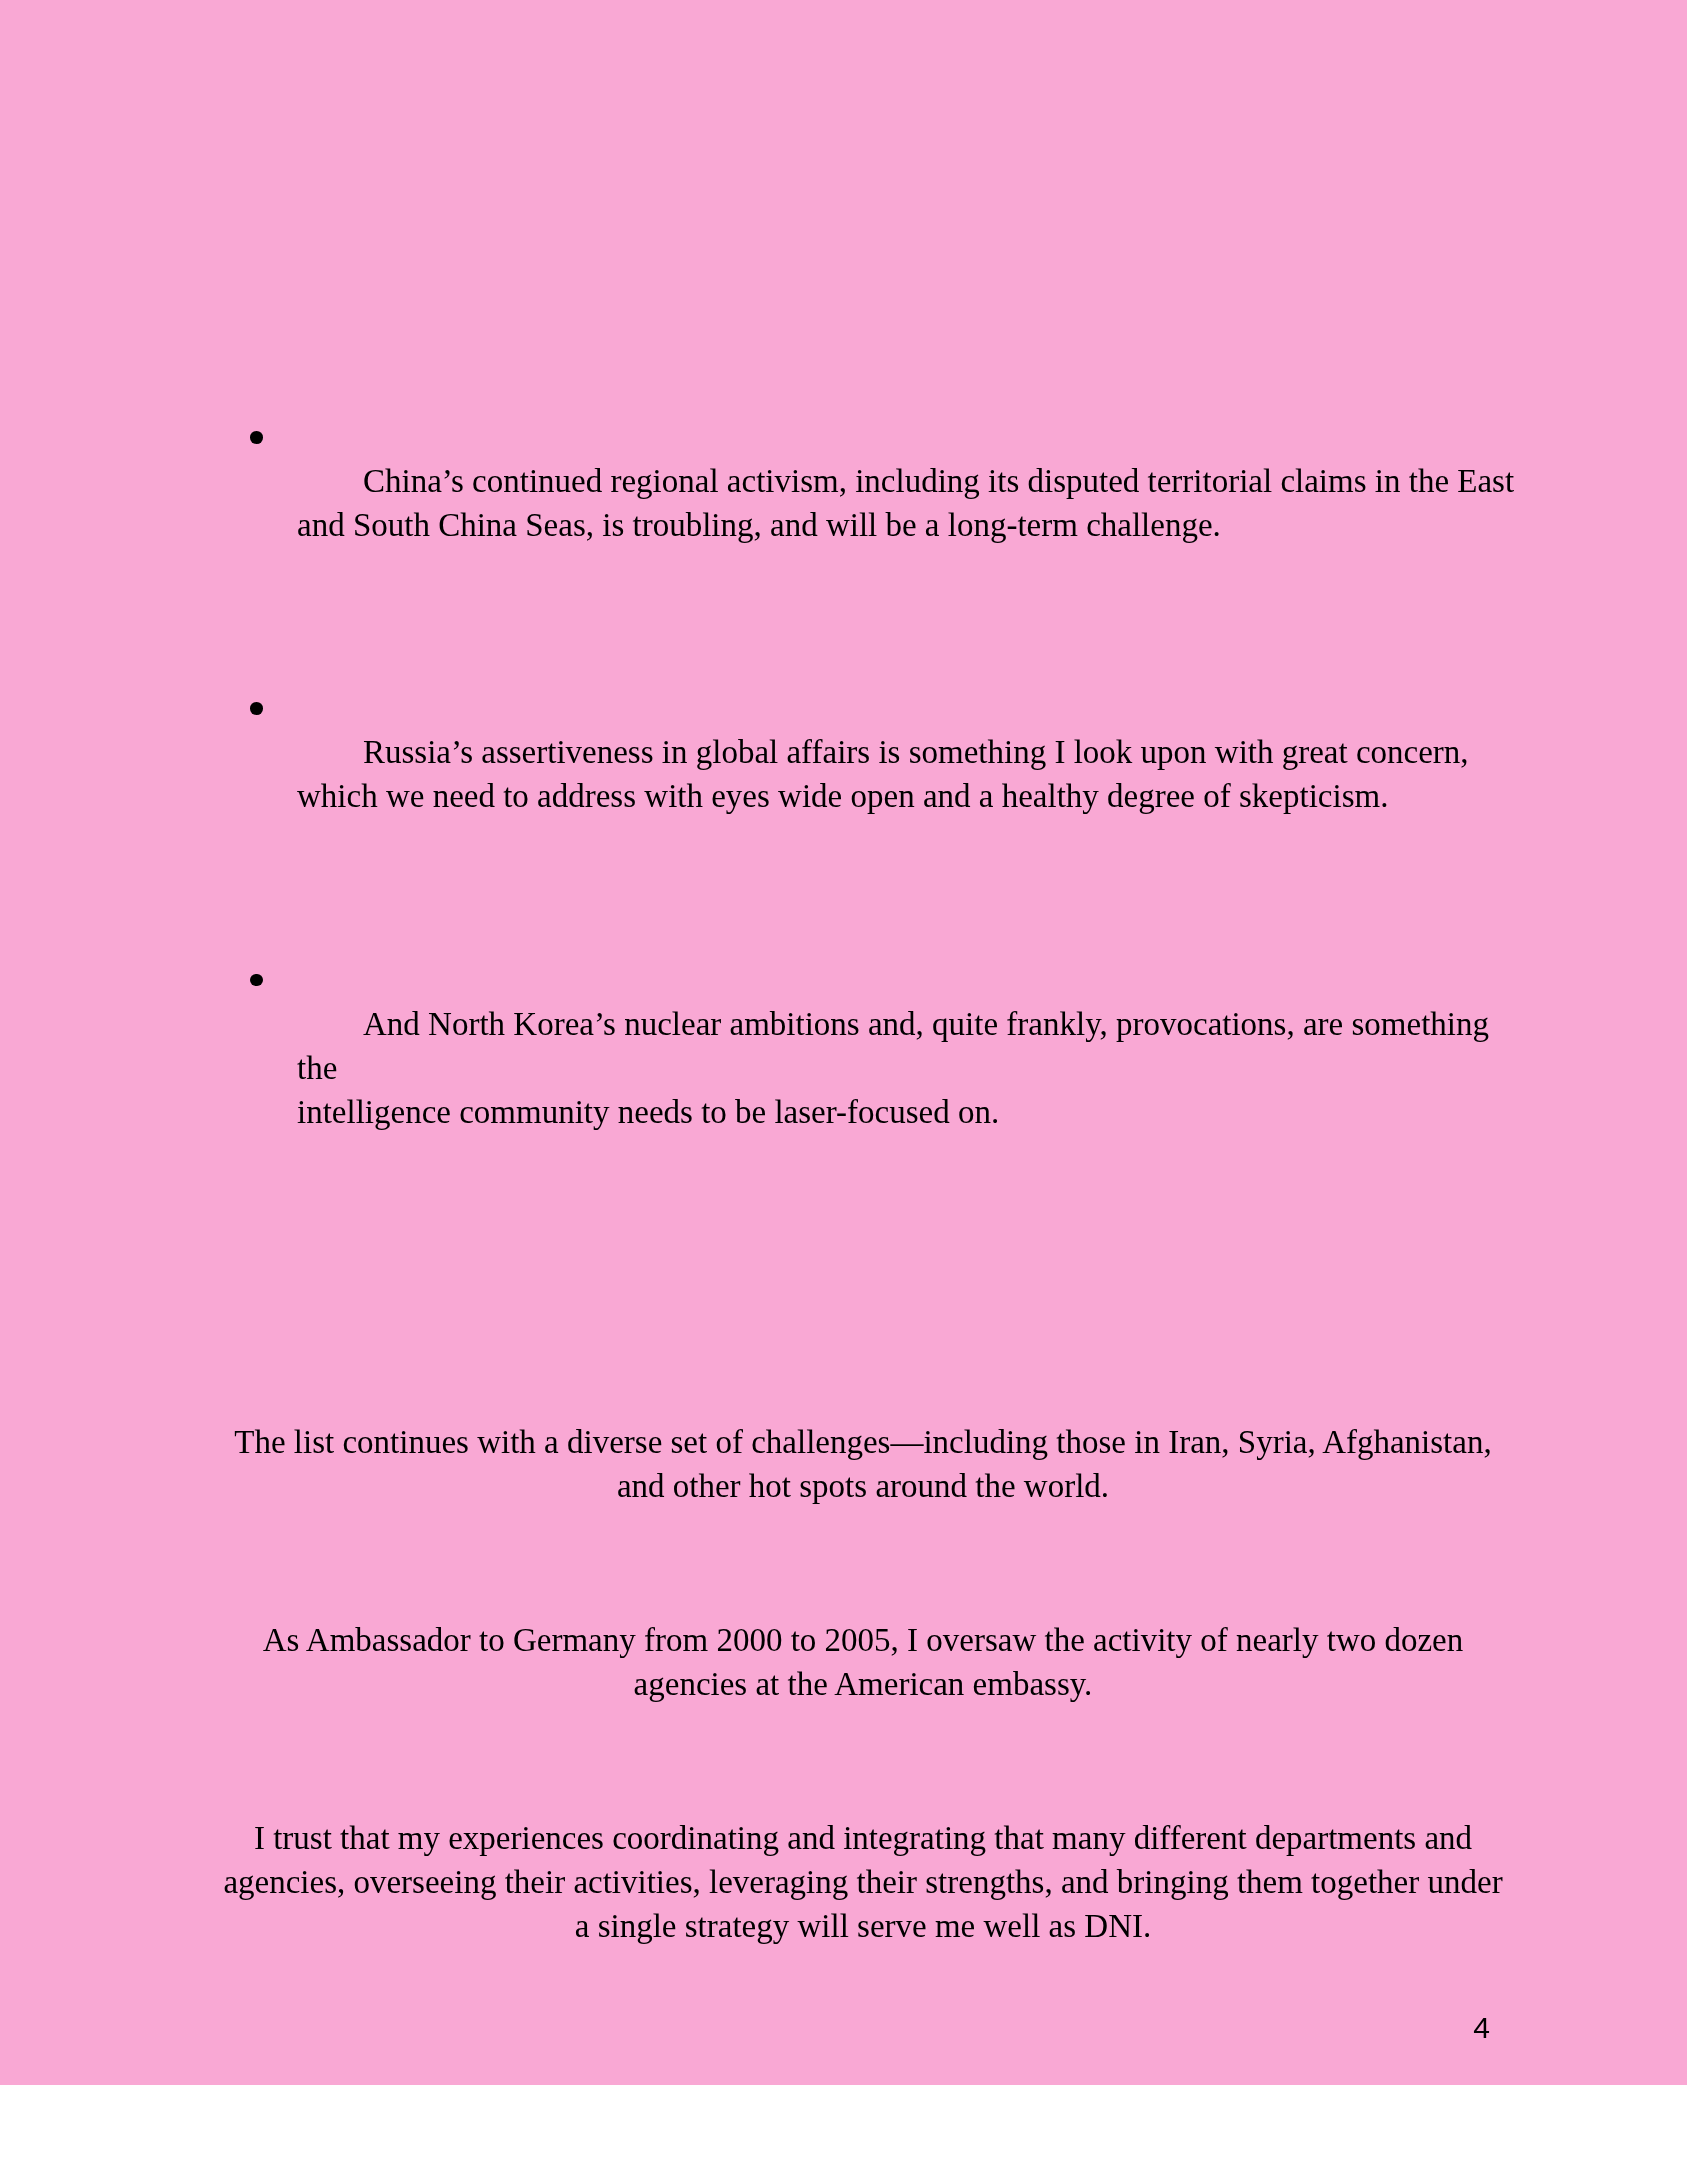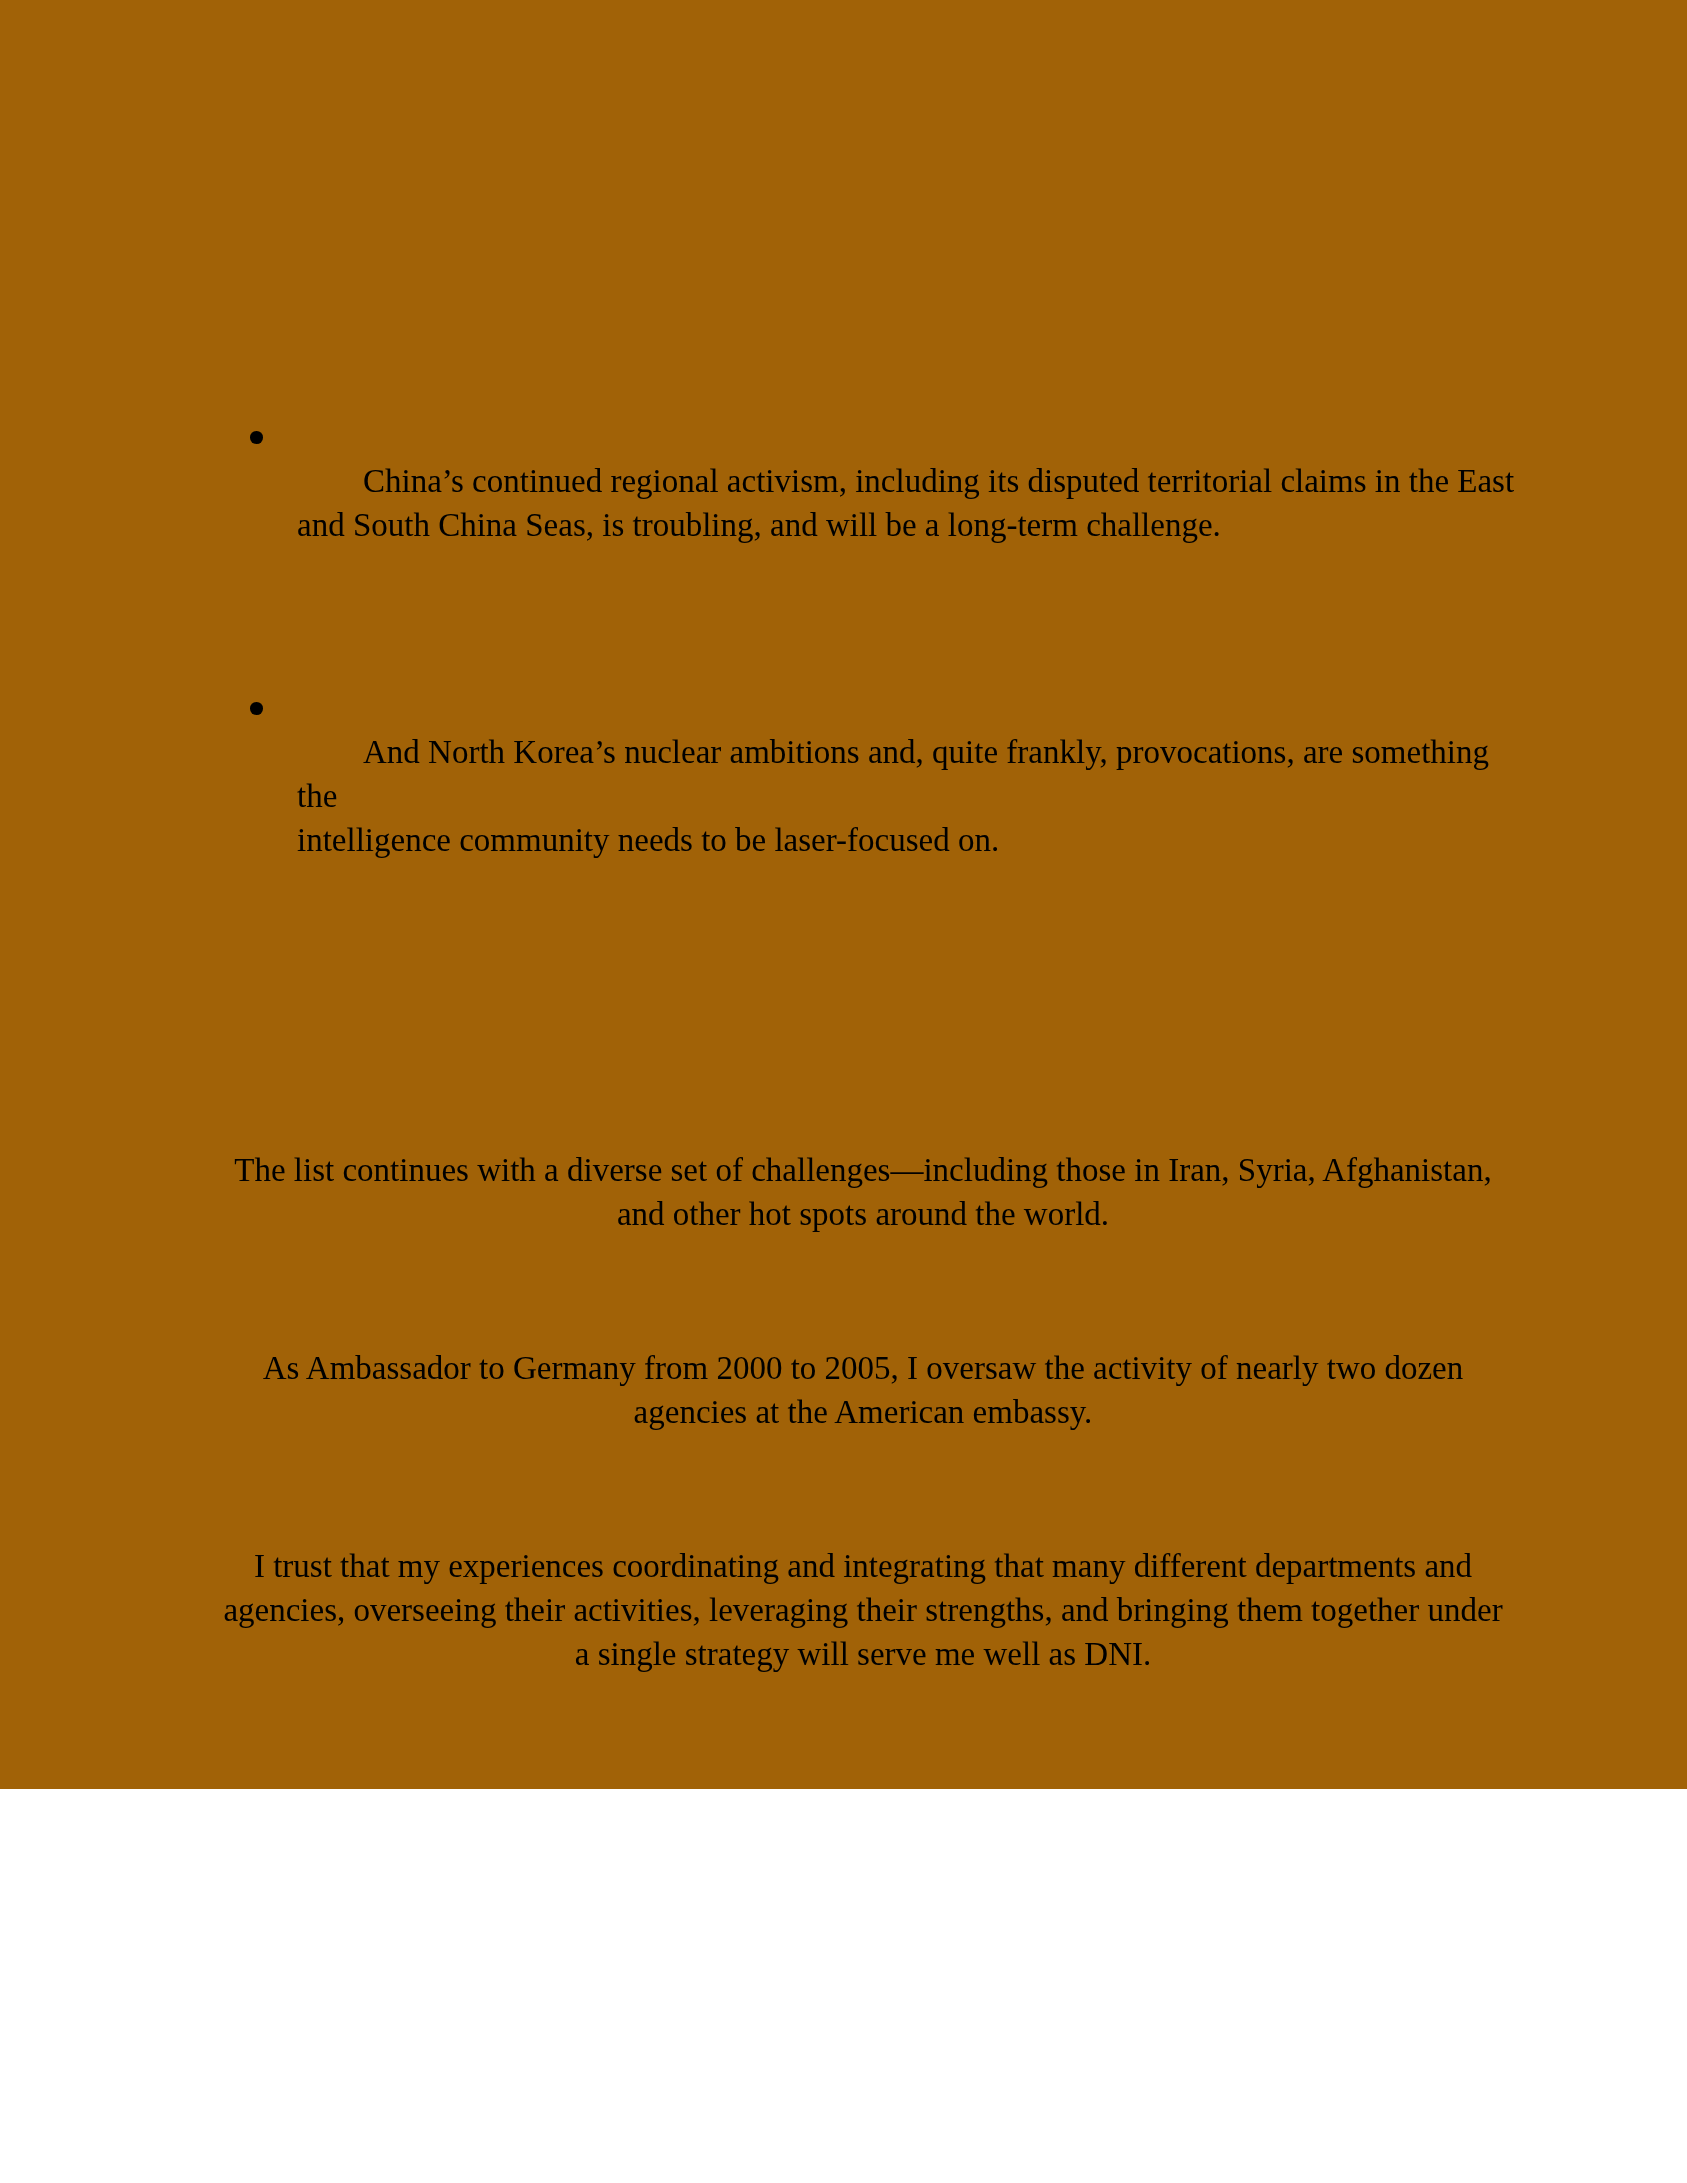"China’s continued regional activism," .page { background: #a16207 -> #f9a8d4; height: 1789px -> 2085px }
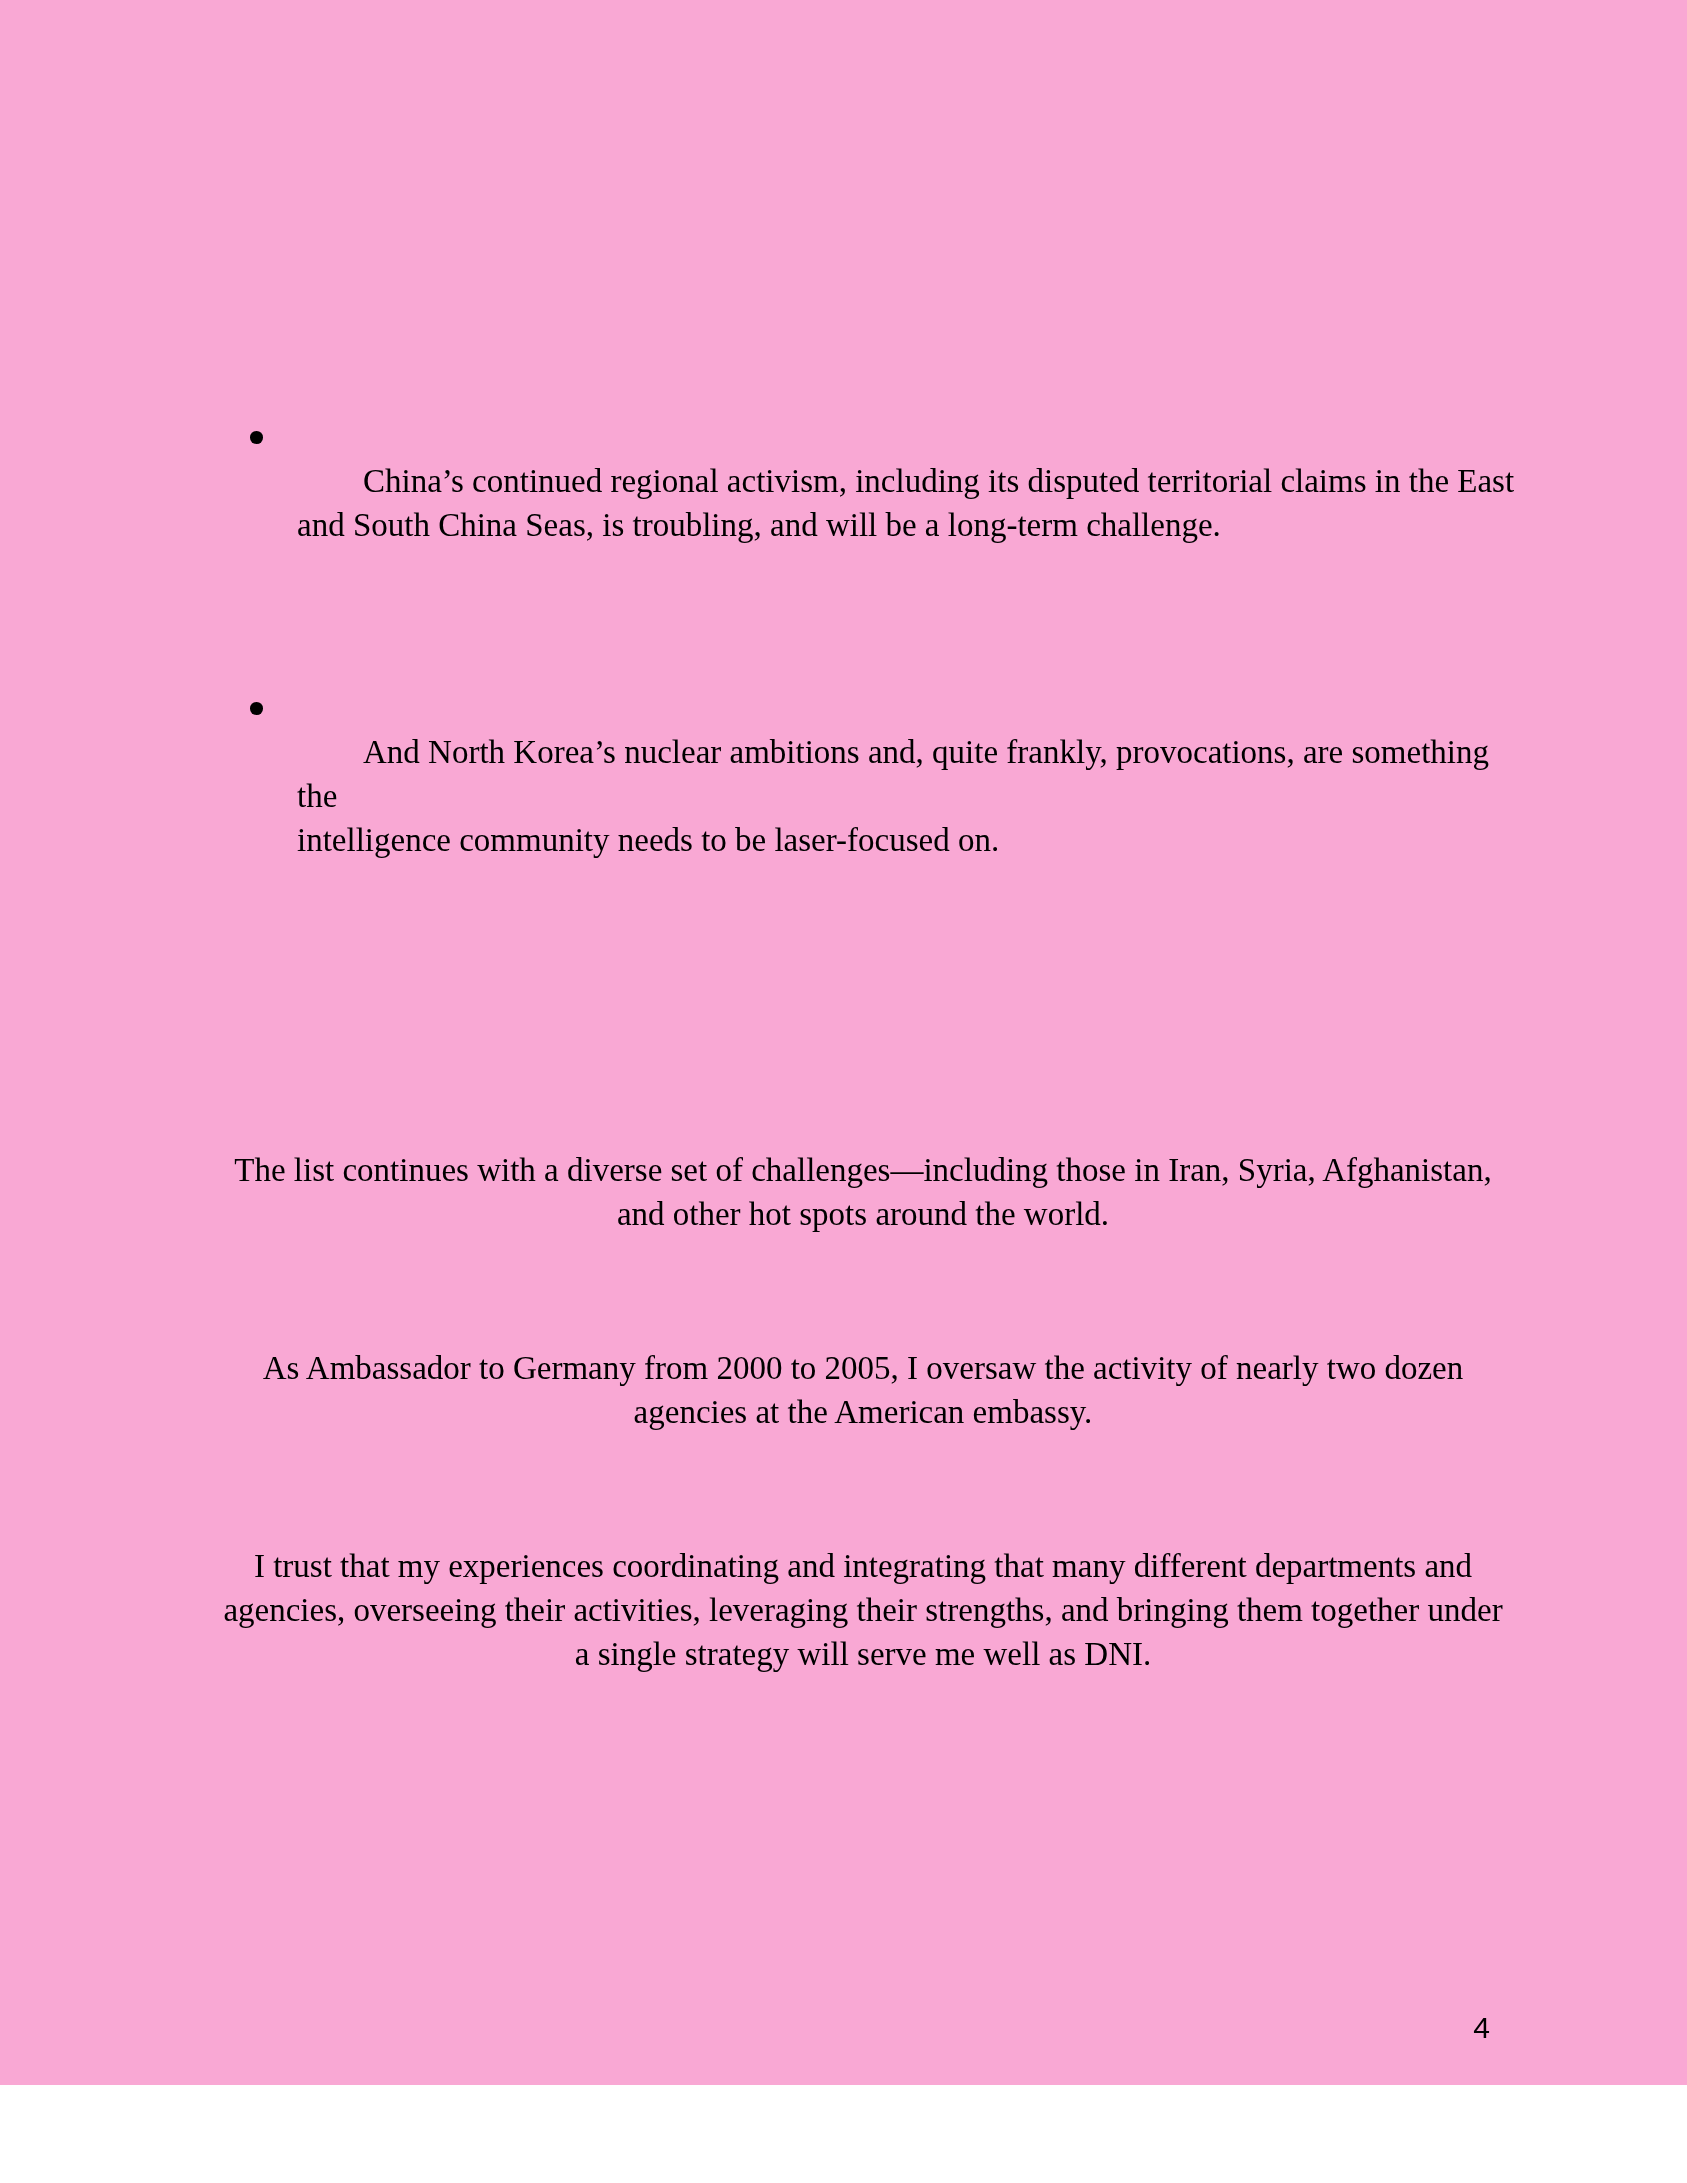"Russia’s assertiveness in global affairs" li { html: none -> <li> <span></span><span>Russia’s assertiveness in global affairs is something I look upon with great concern, which we need to address with eyes wide open and a healthy degree of skepticism.</span> </li> }
